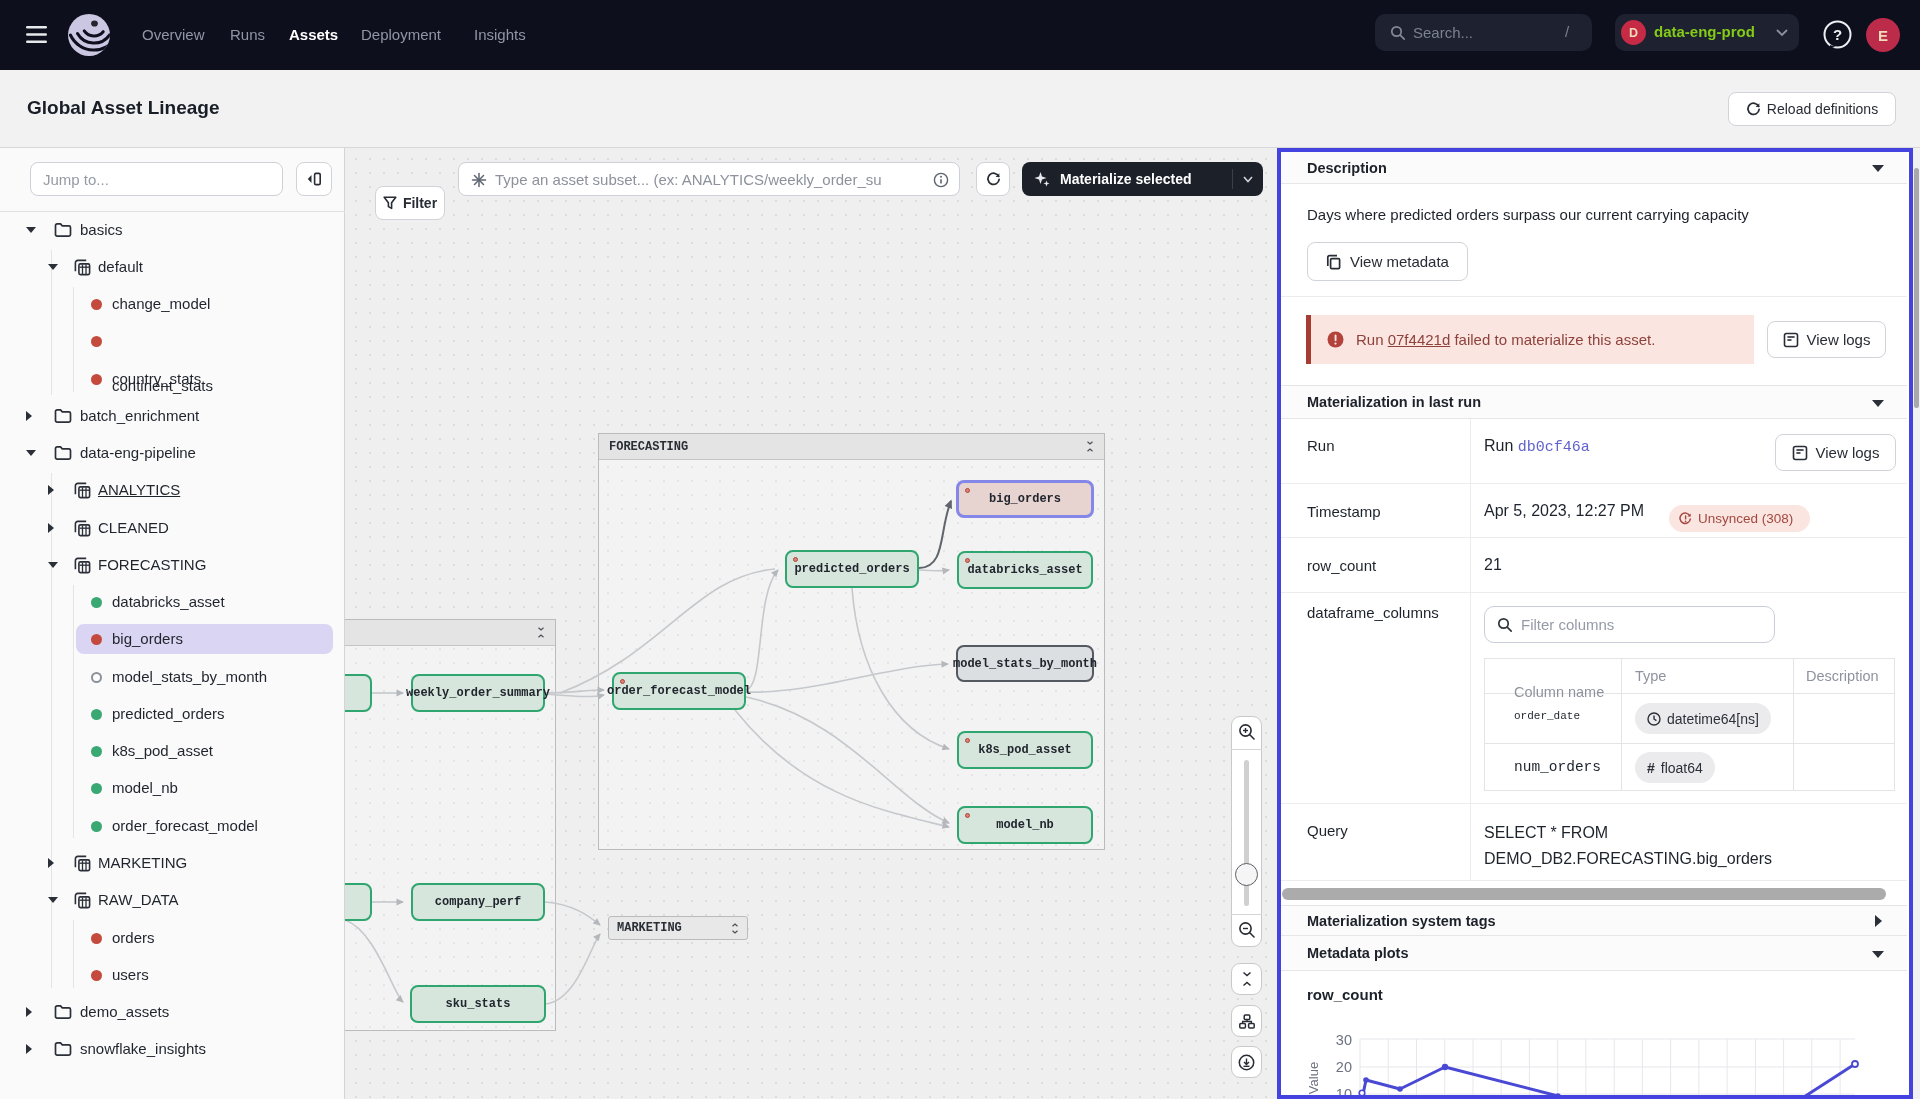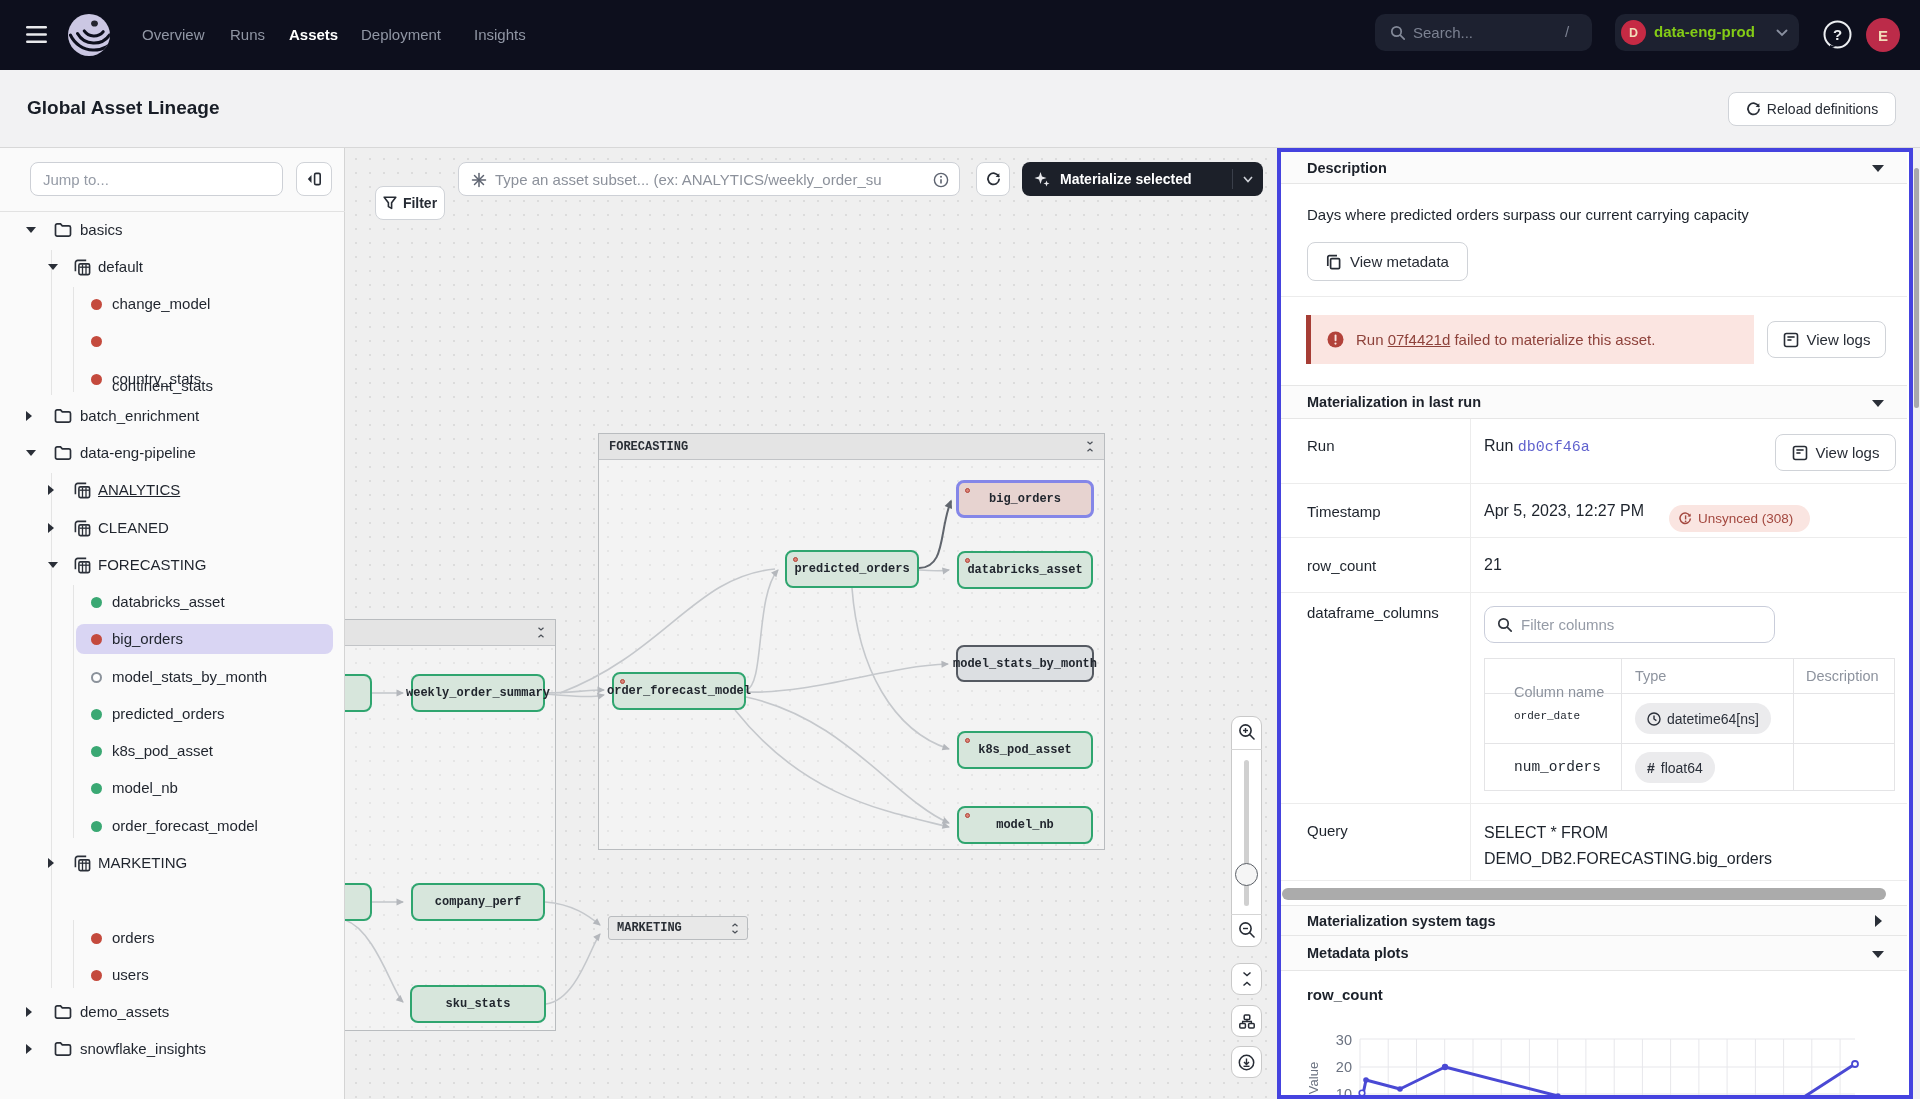"RAW_DATA" div.treerow { html: none -> <div> <span></span> <svg> <path></path> <rect></rect> <line></line> <line></line> <line></line> </svg> <span>RAW_DATA</span> </div> }
